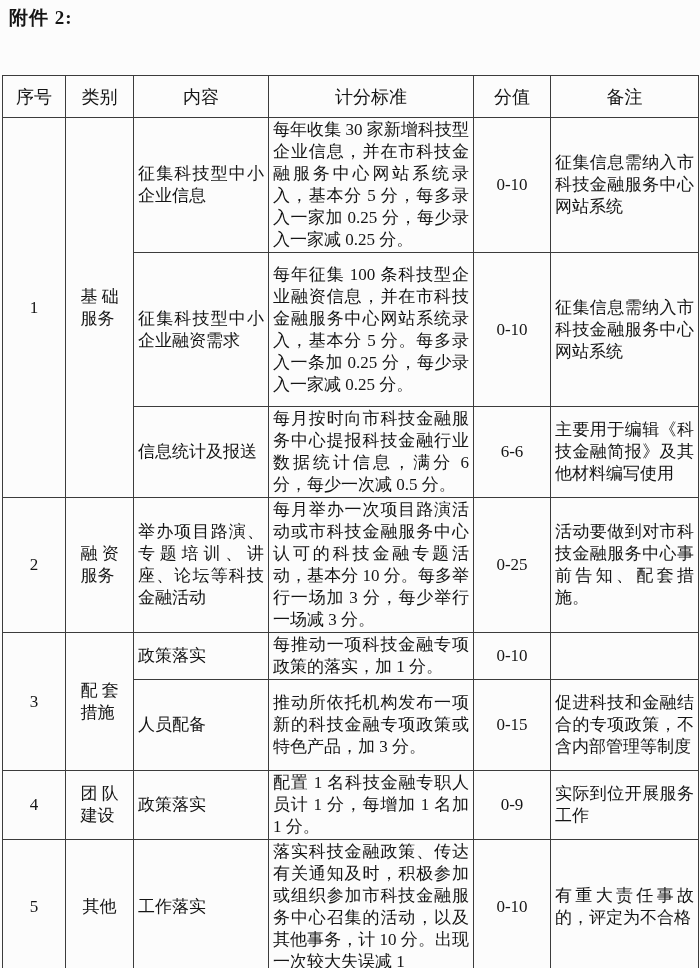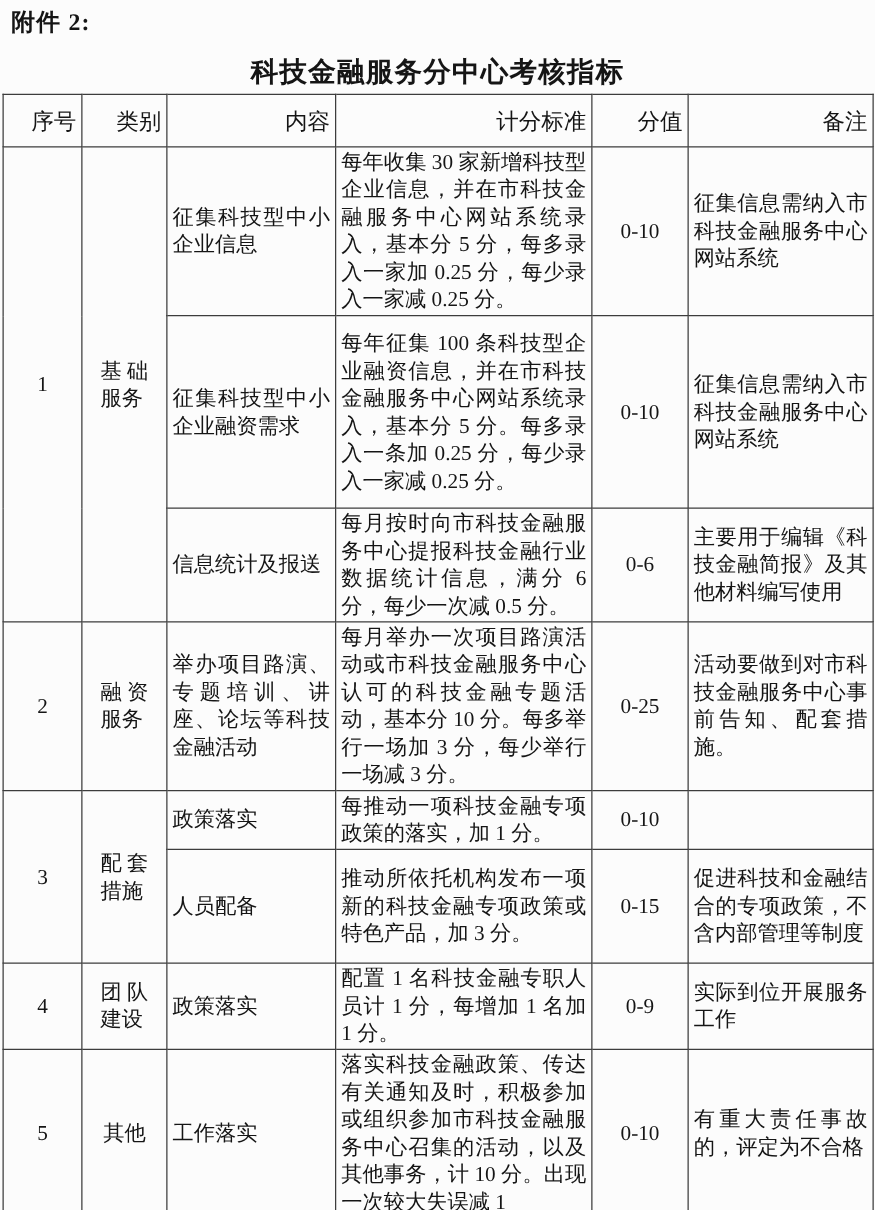"科技金融服务分中心考核指标" div.doc-title { html: <div>科技金融服务分中心考核指标</div> -> none }
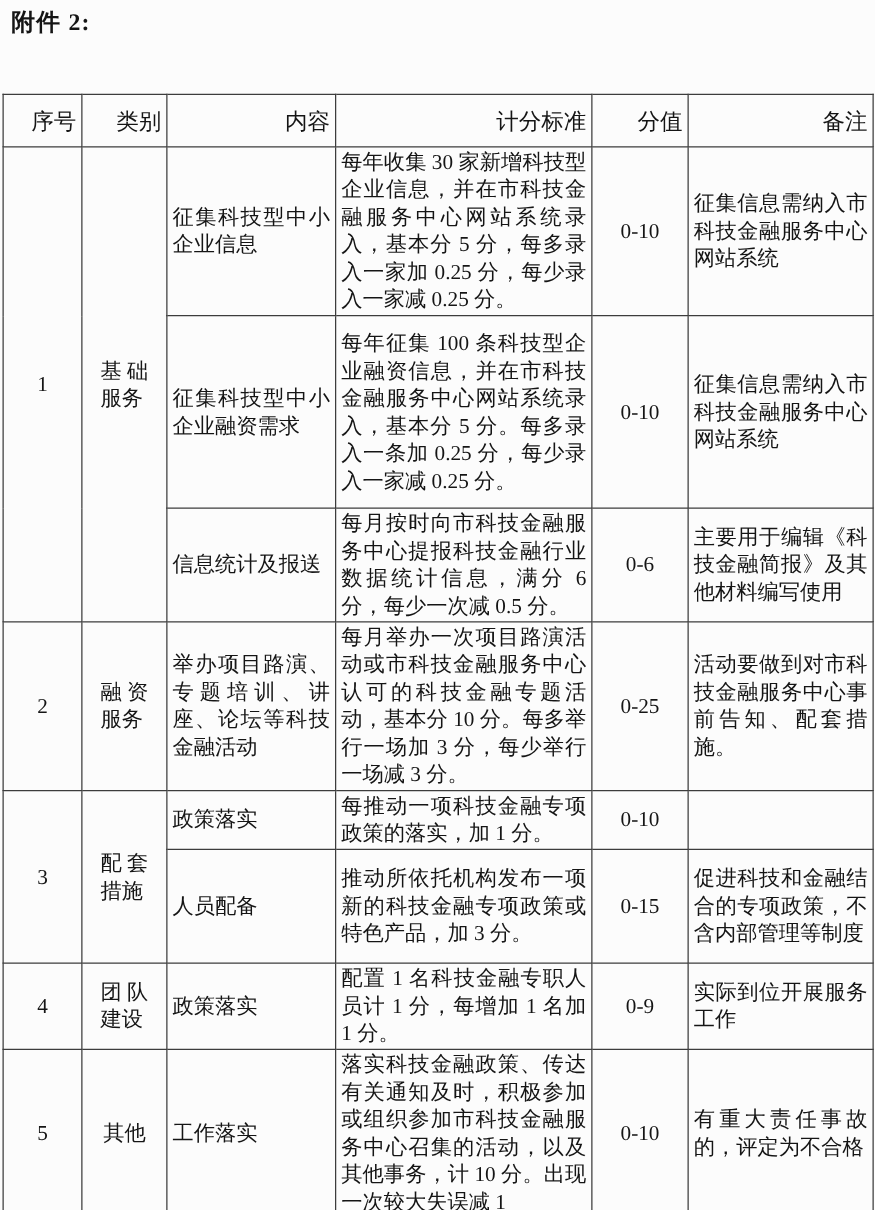"序号" .kpi th { text-align: right -> center }
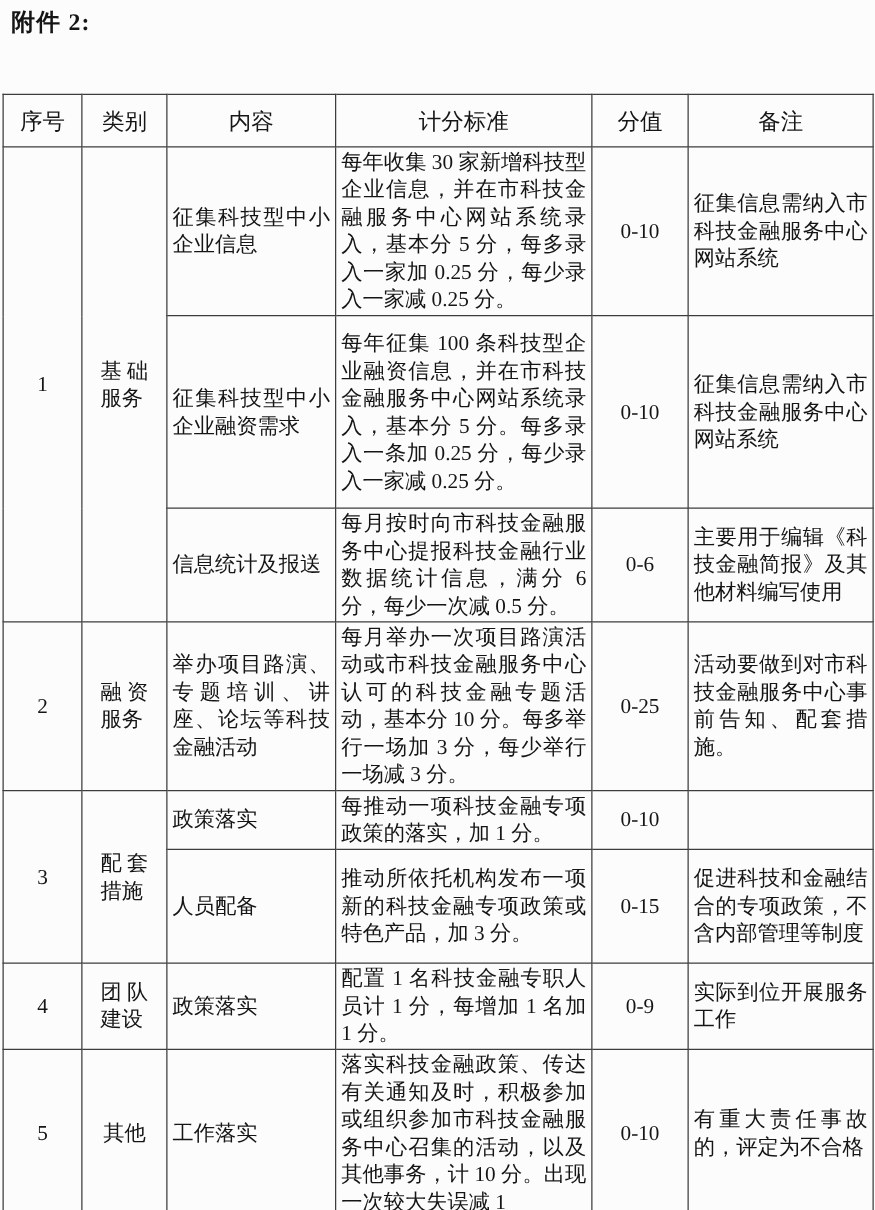"0-6" td.c { text: 0-6 -> 6-6 }
